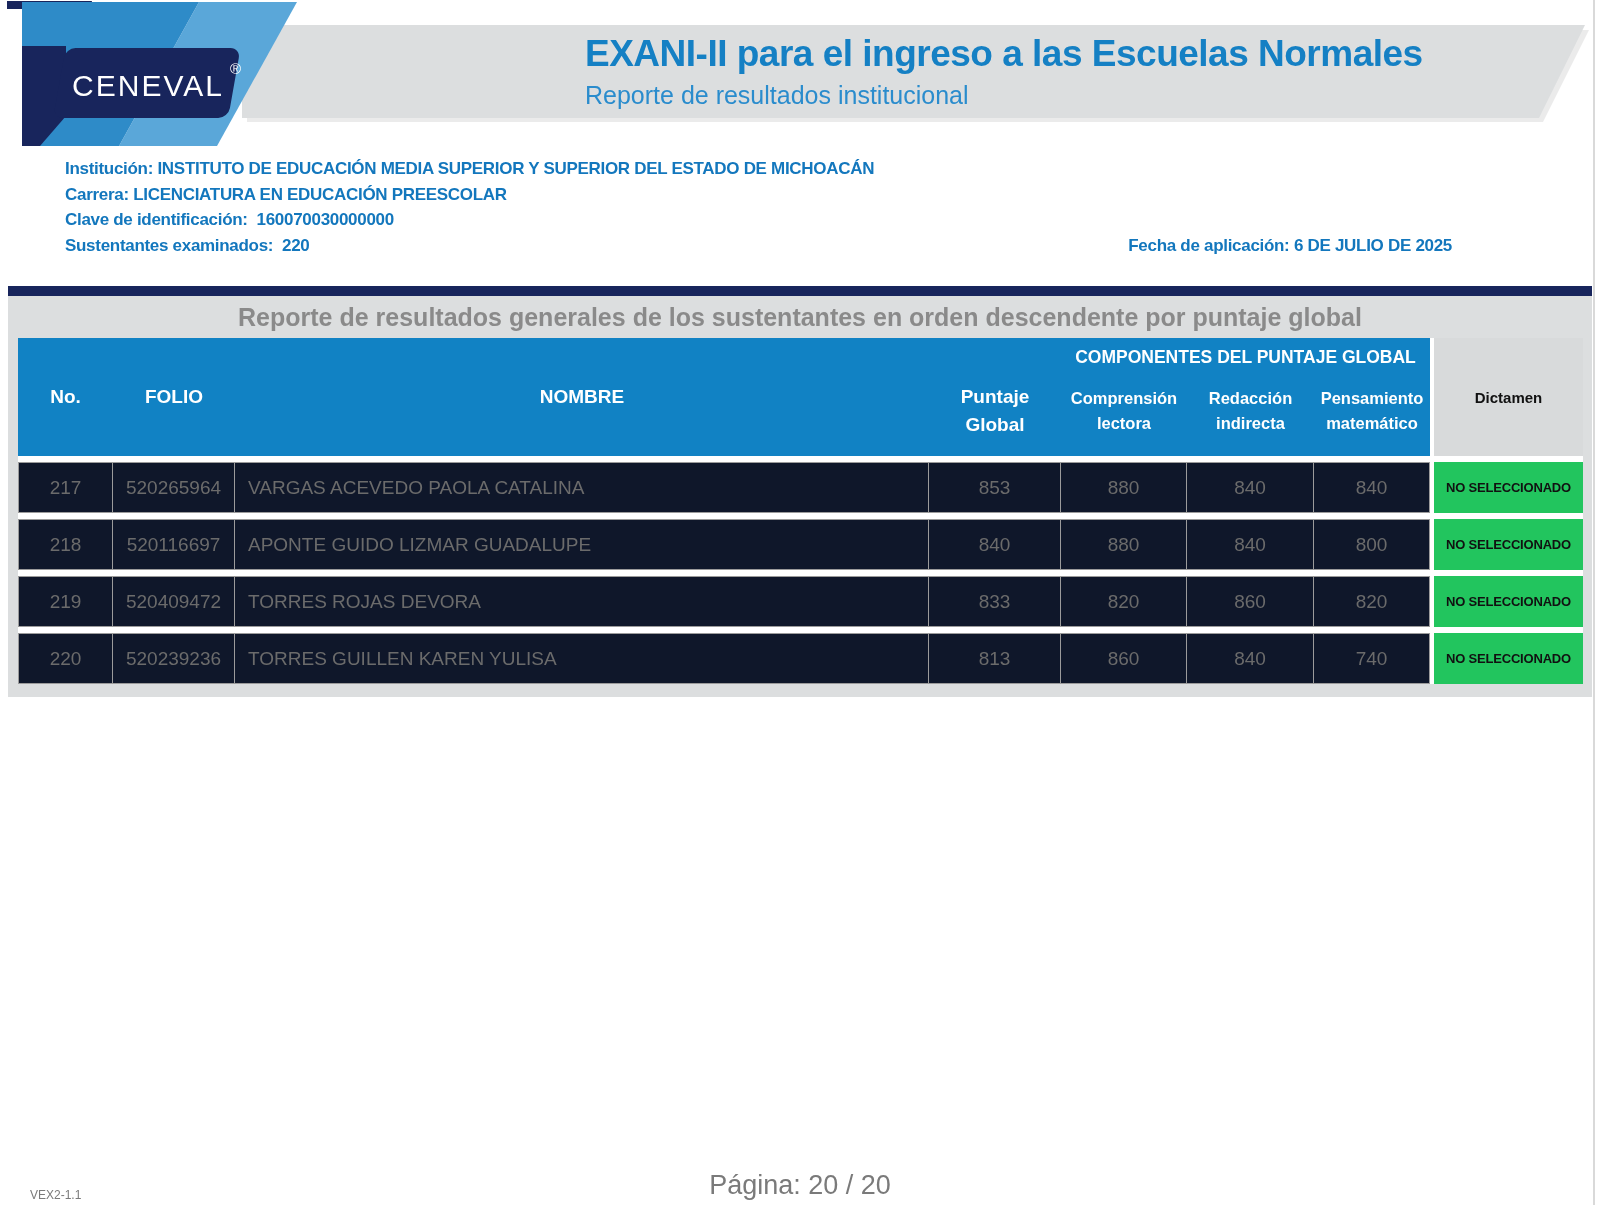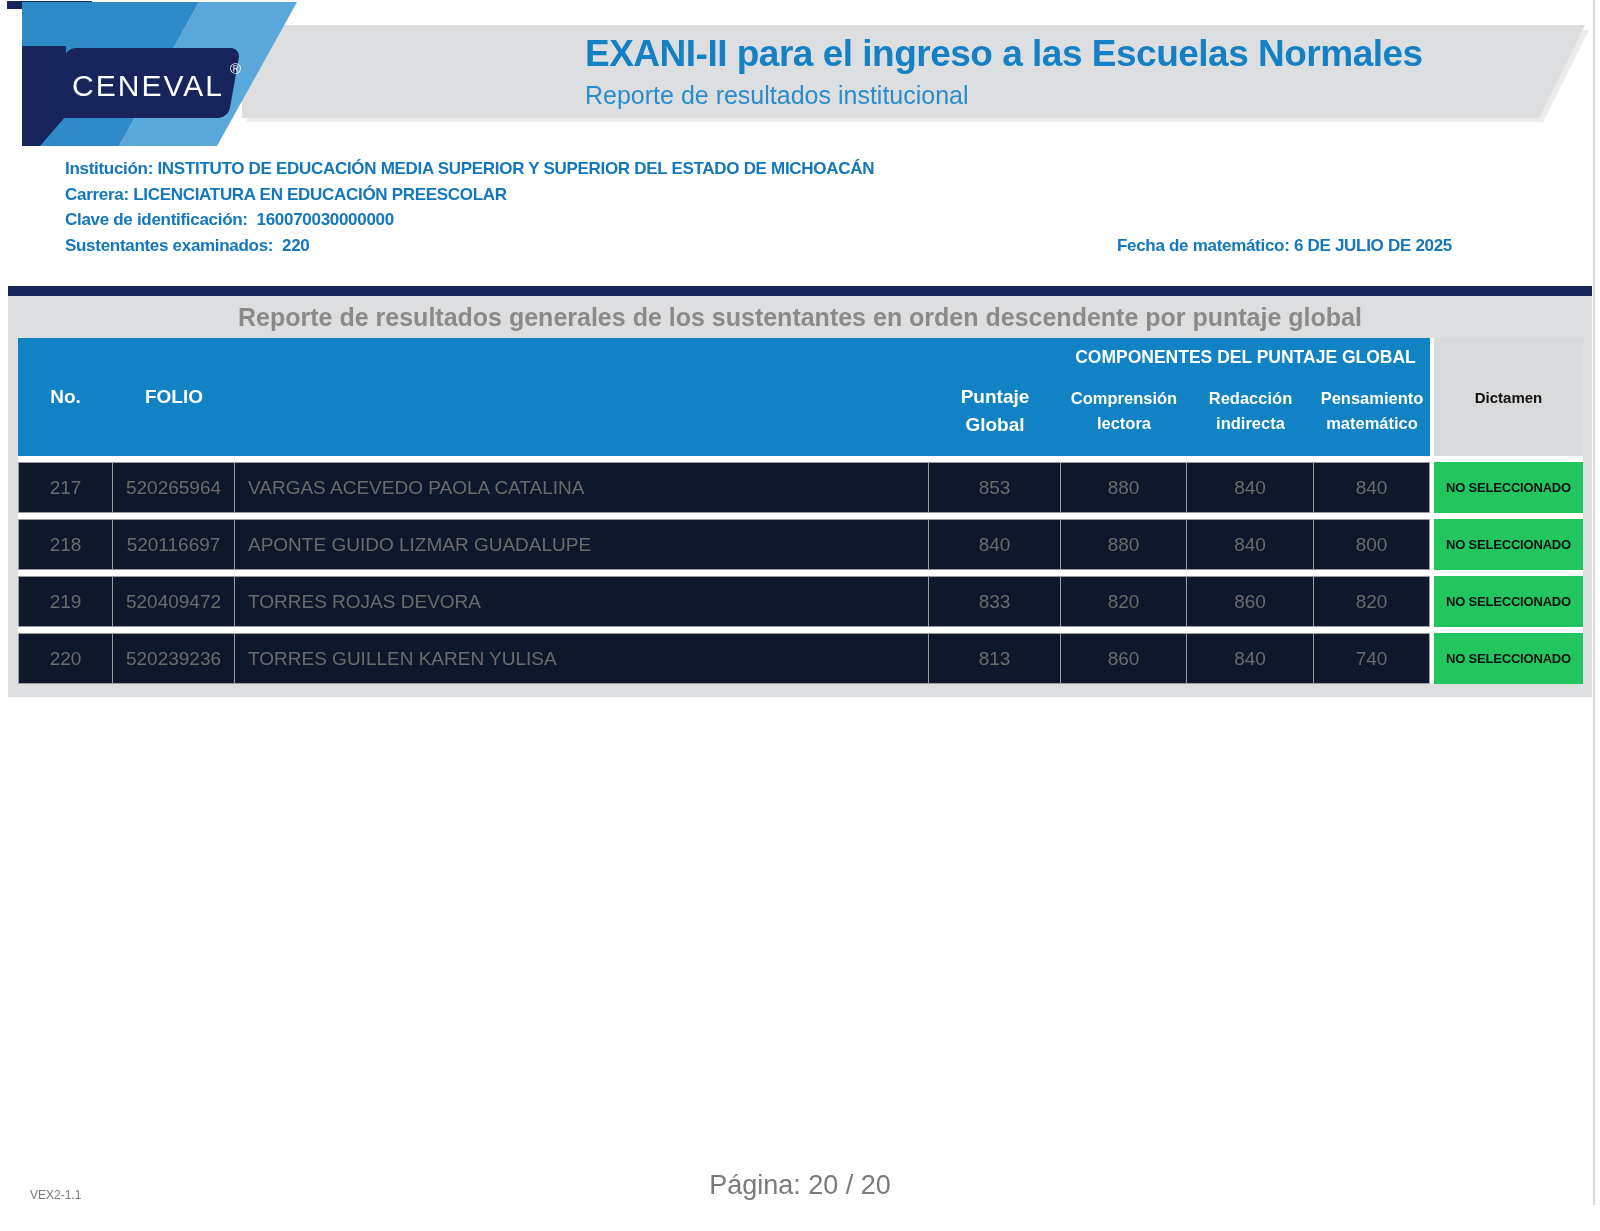"Fecha de matemático:" span { text: matemático -> aplicación }
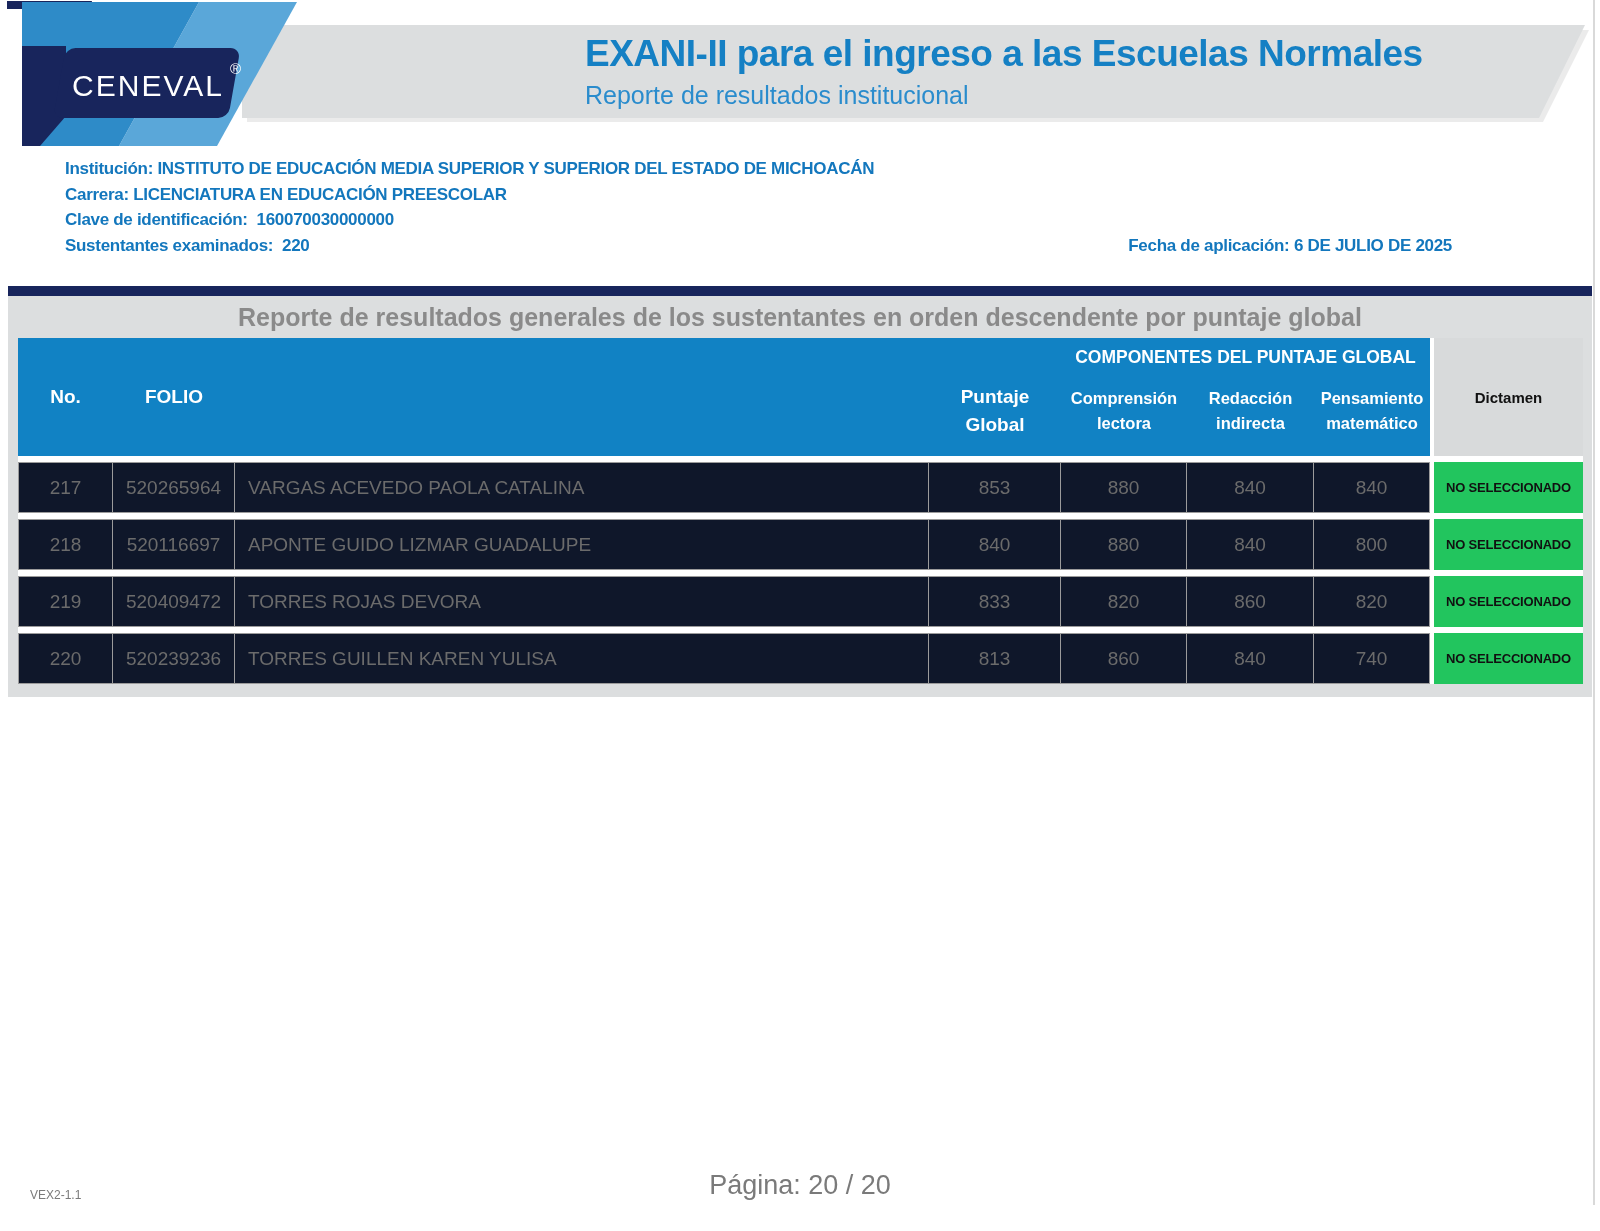"NOMBRE" div.th1 { html: none -> <div>NOMBRE</div> }
